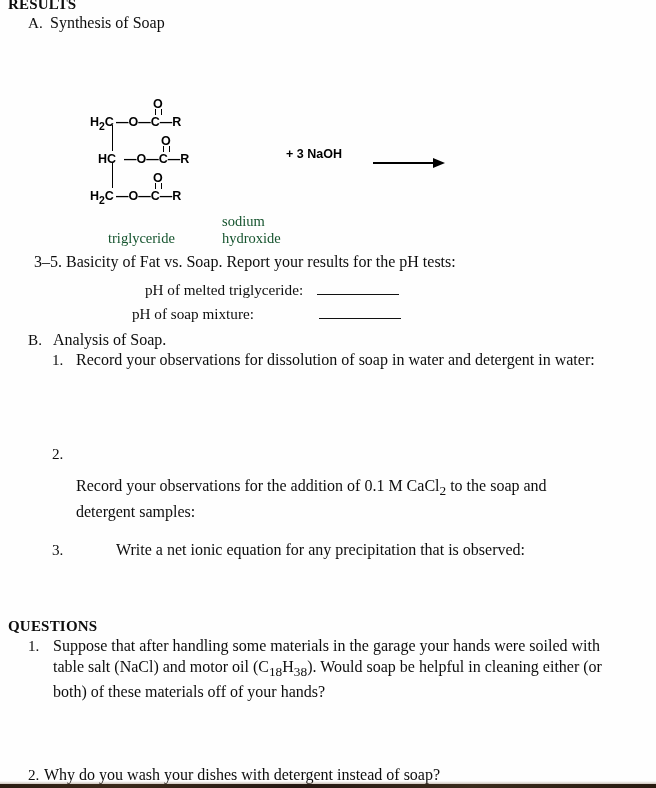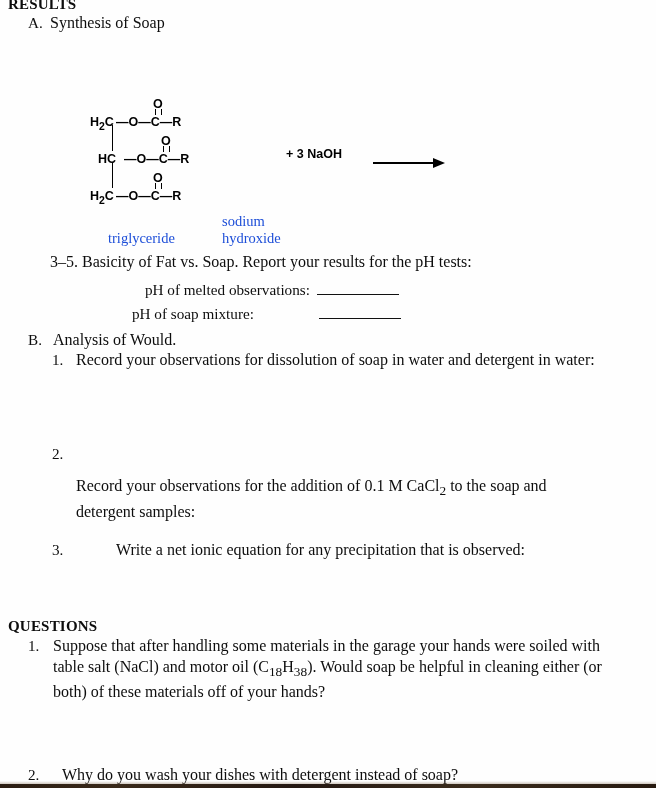"sodium" .caption { color: #1d4ed8 -> #14532d }
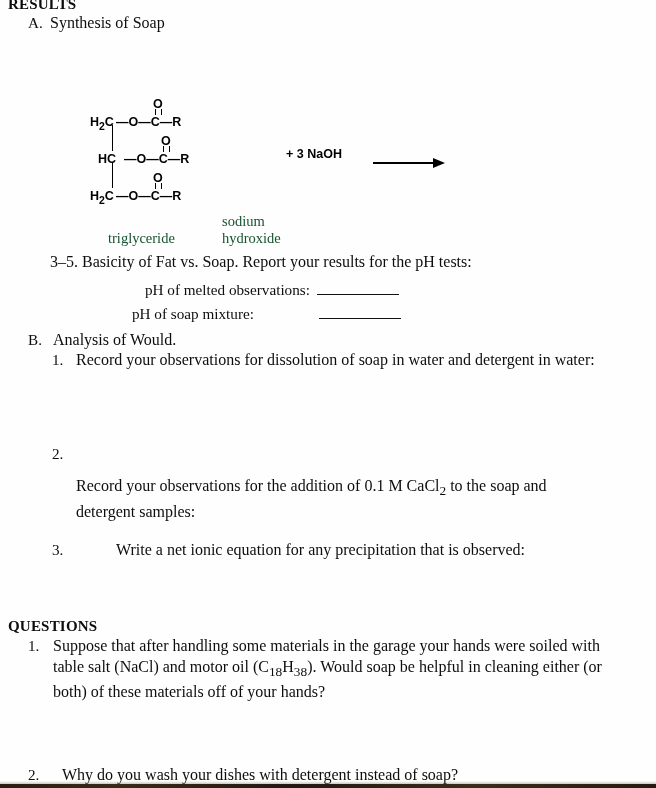"3–5. Basicity of Fat vs." #item-A-35 { left: 50px -> 34px }
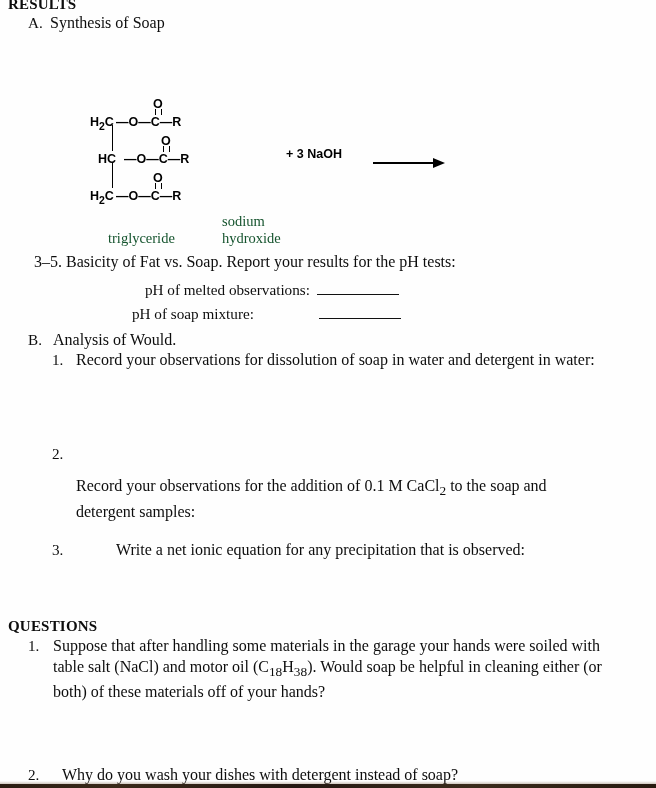"pH of melted observations:" span.ph-label { text: observations -> triglyceride }
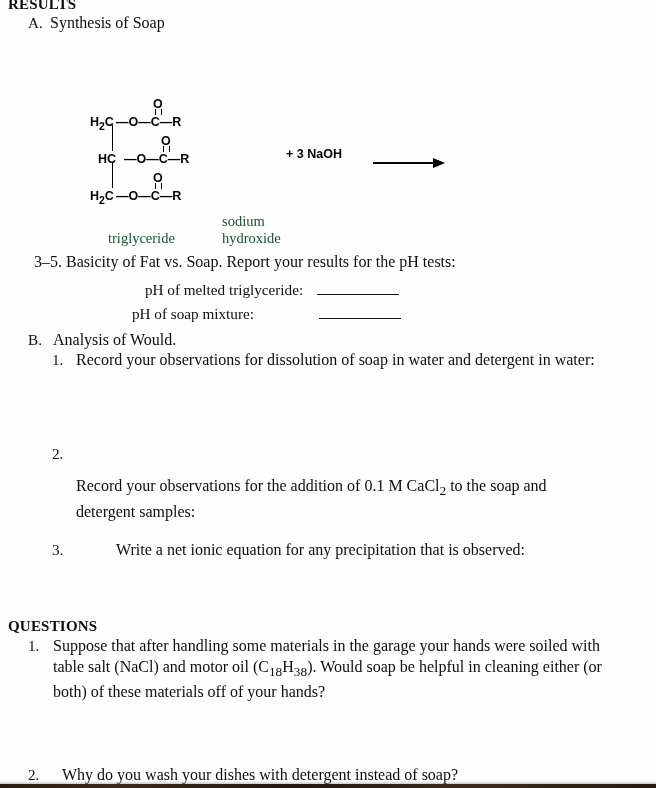"Analysis of Would." div.txt { text: Would -> Soap }
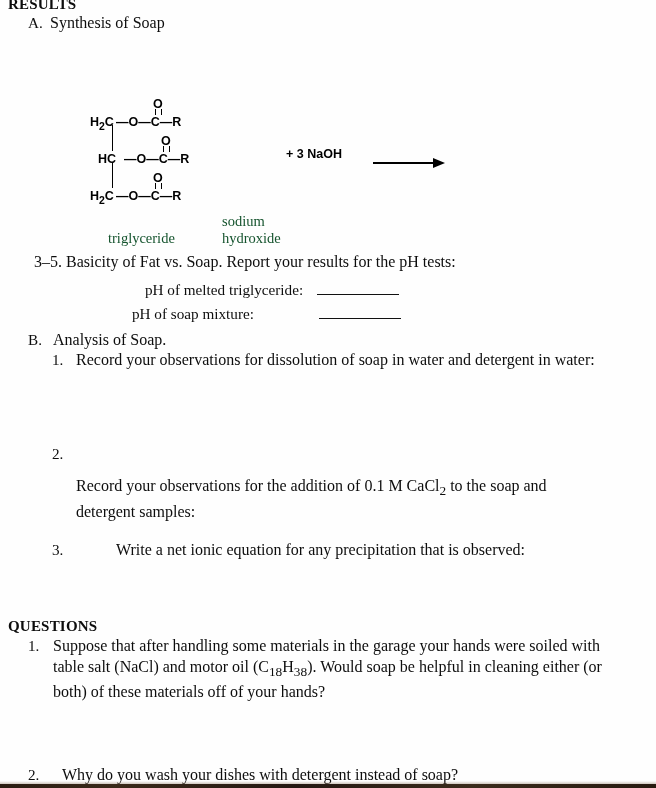"Why do you wash your" #item-Q2 { left: 62px -> 44px }
